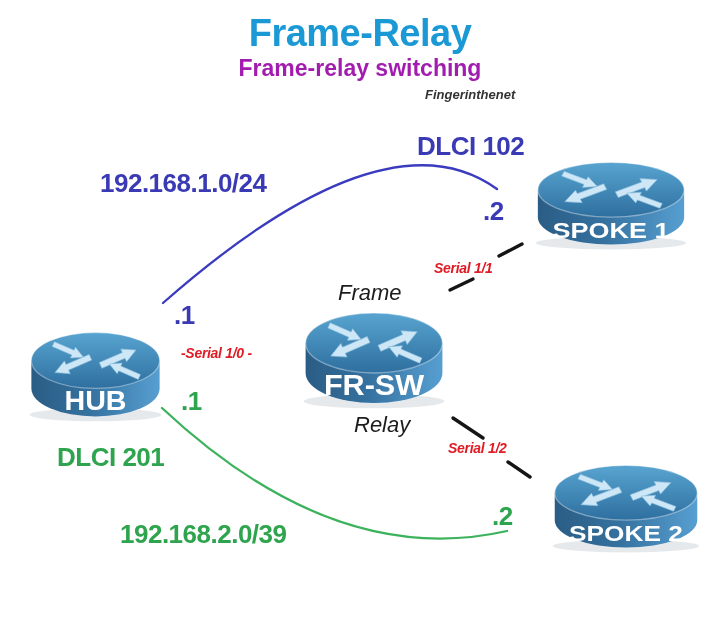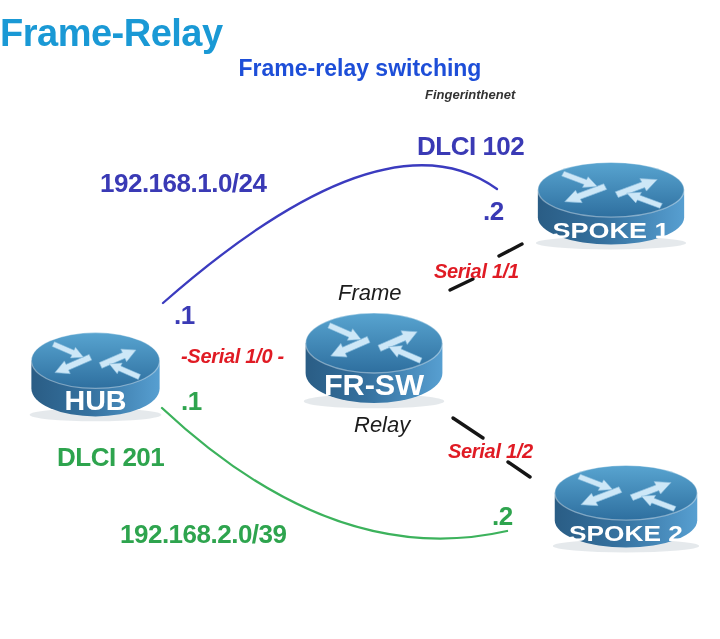"Frame-Relay" .title { text-align: left -> center }
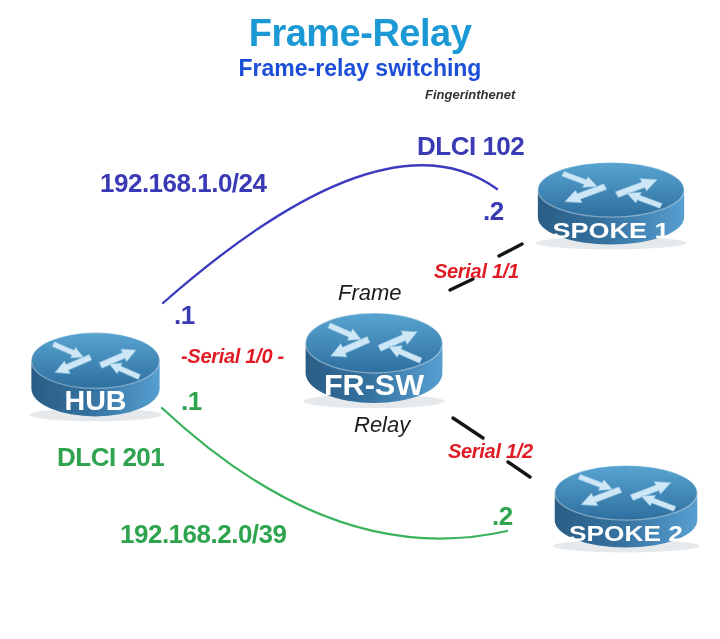"Frame-relay switching" .subtitle { color: #1d4ed8 -> #a21caf }
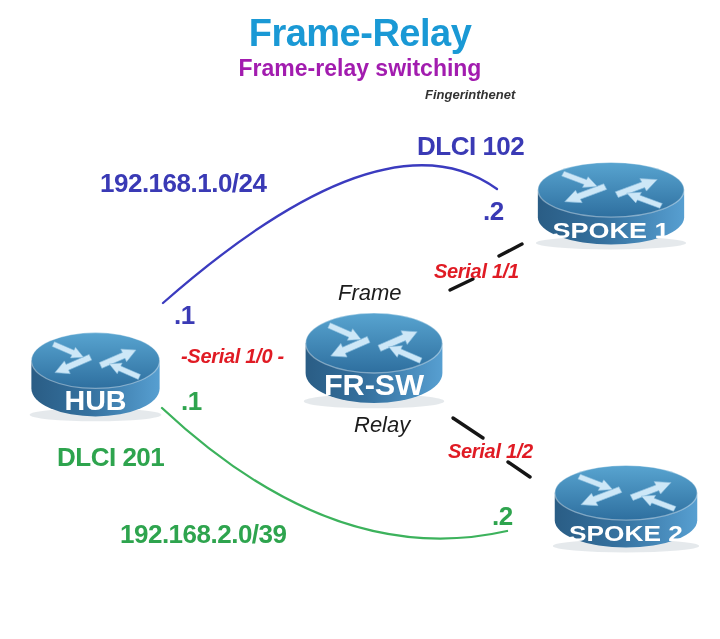"Serial 1/1" .red { font-size: 20px -> 14px }
